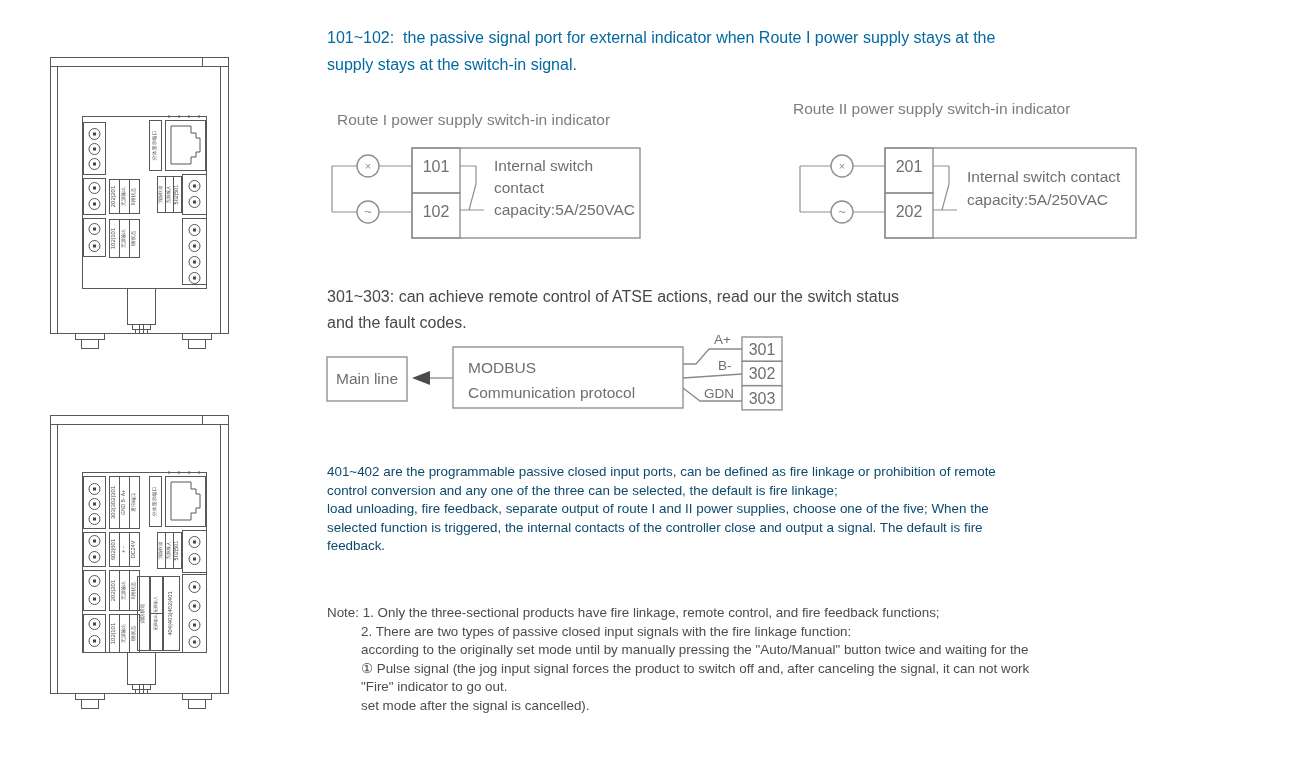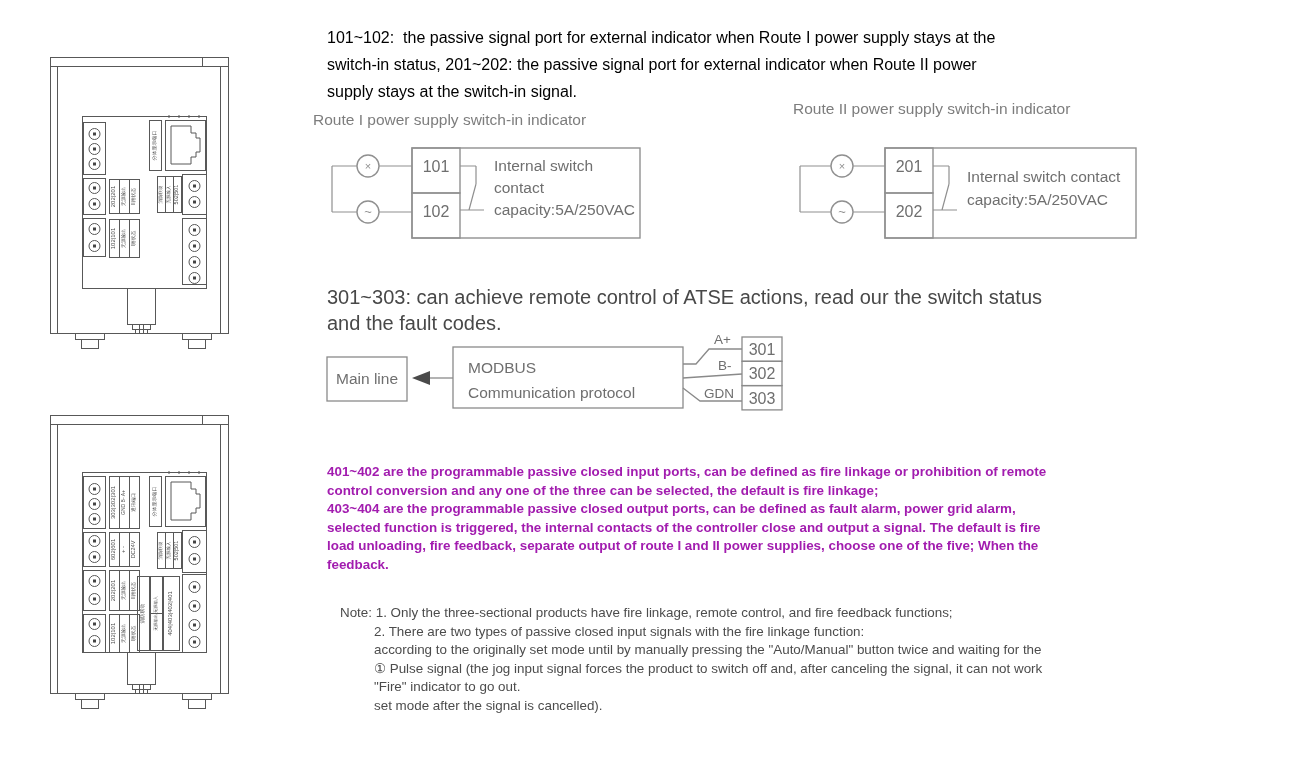"101~102: the passive signal port" .intro { color: #000000 -> #0369a1 }
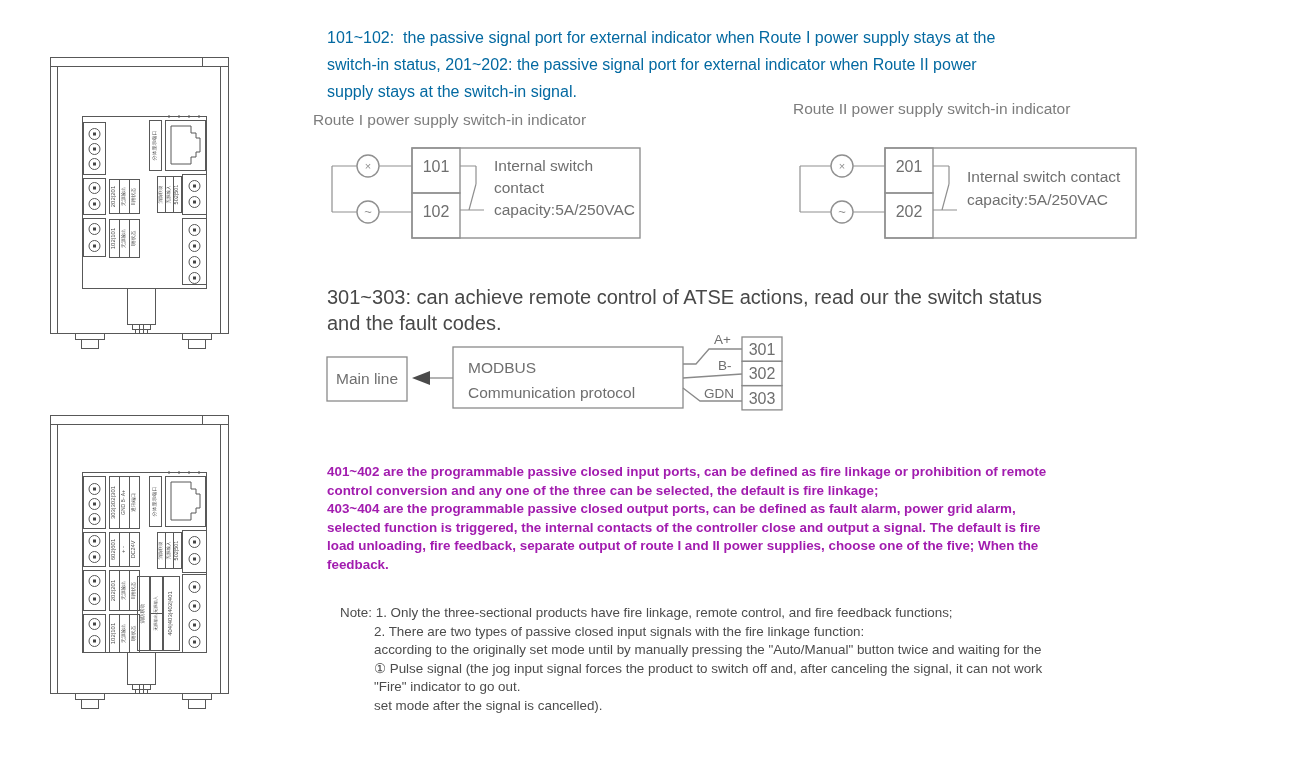"switch-in status, 201~202: the passive" div.tline { html: <div>switch-in status, 201~202: the passive signal port for external indicator when Route II power</div> -> none }
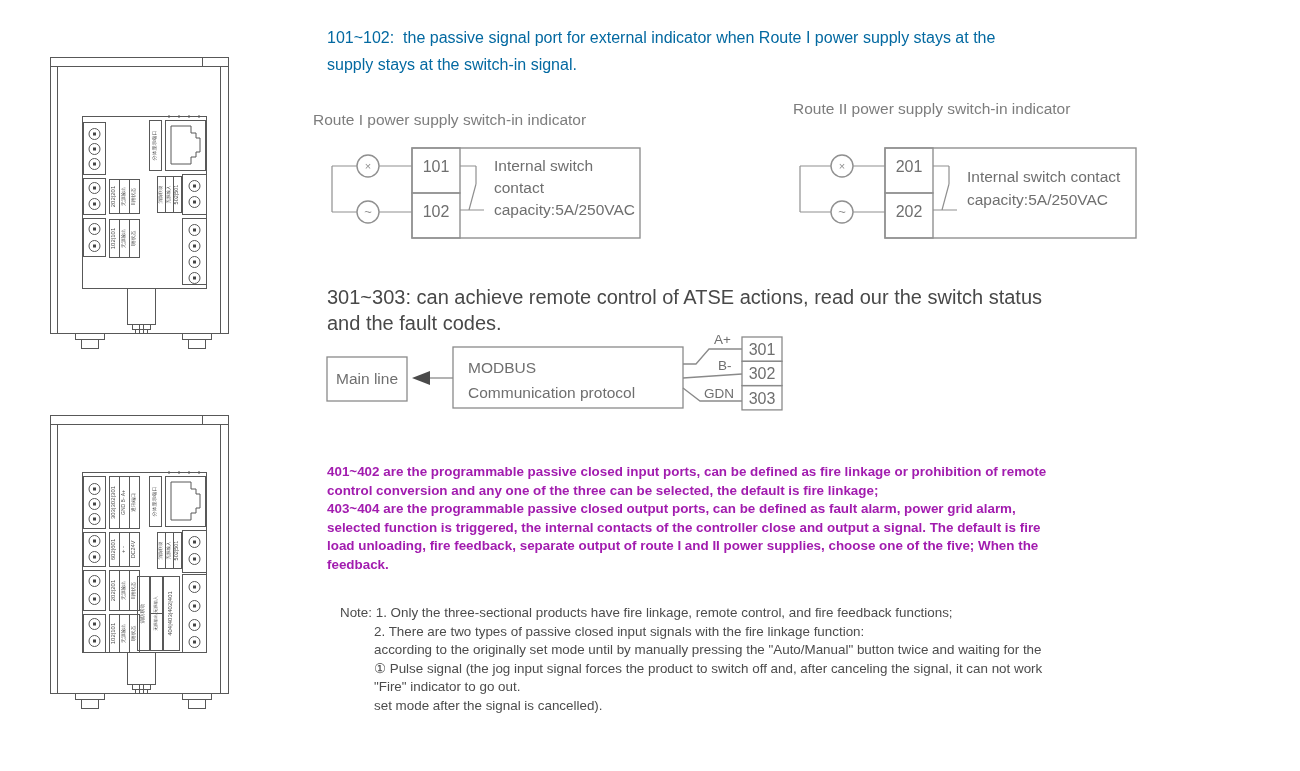"Route I power supply switch-in" div.abs { left: 313px -> 337px }
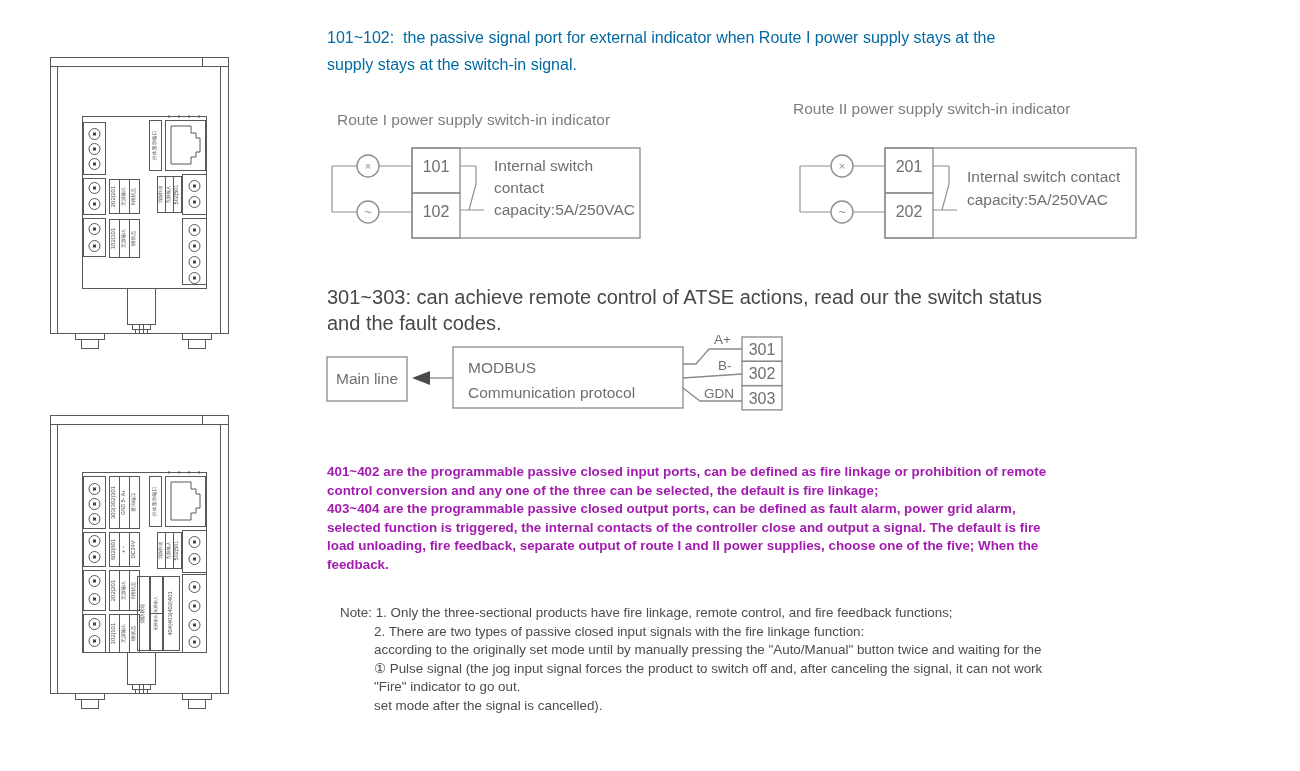"301~303: can achieve remote control" .modbus-intro { font-size: 20px -> 16px }
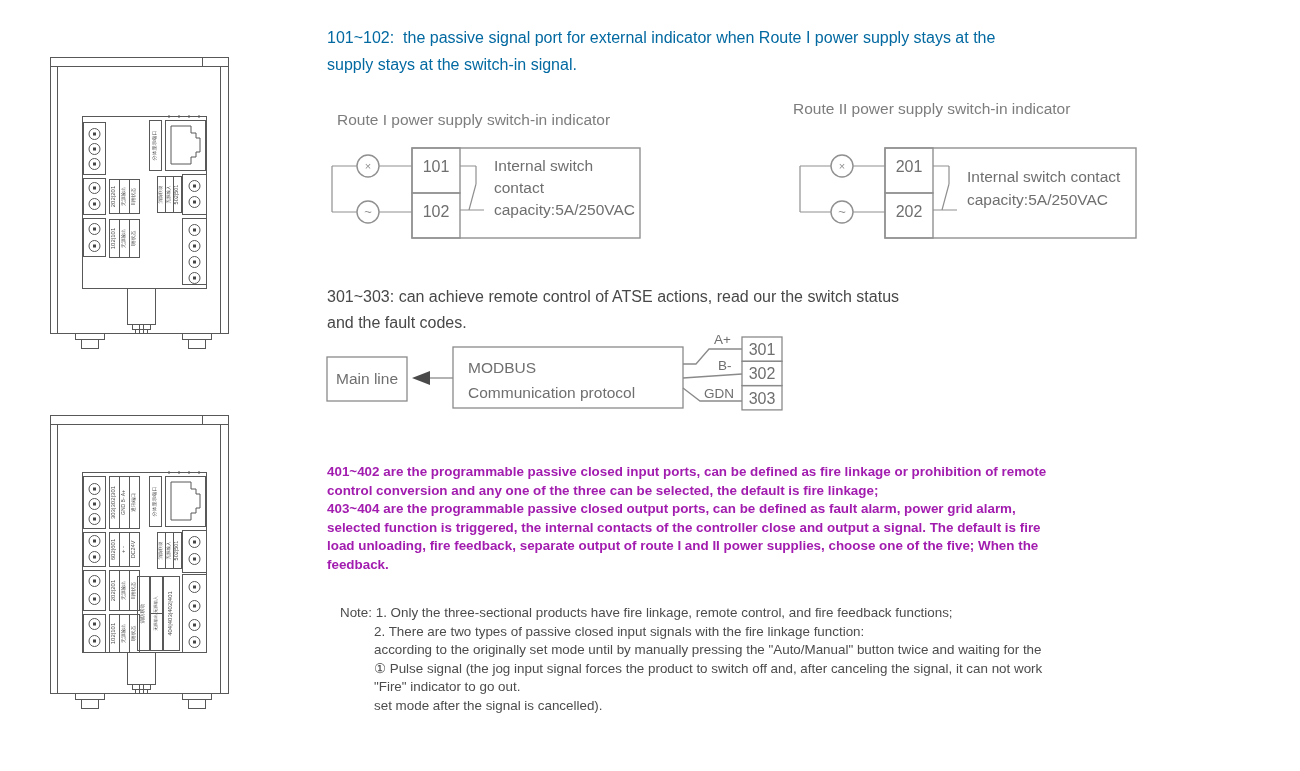"401~402 are the programmable passive" .small-par { color: #a21caf -> #0c4a6e; font-weight: bold -> none }
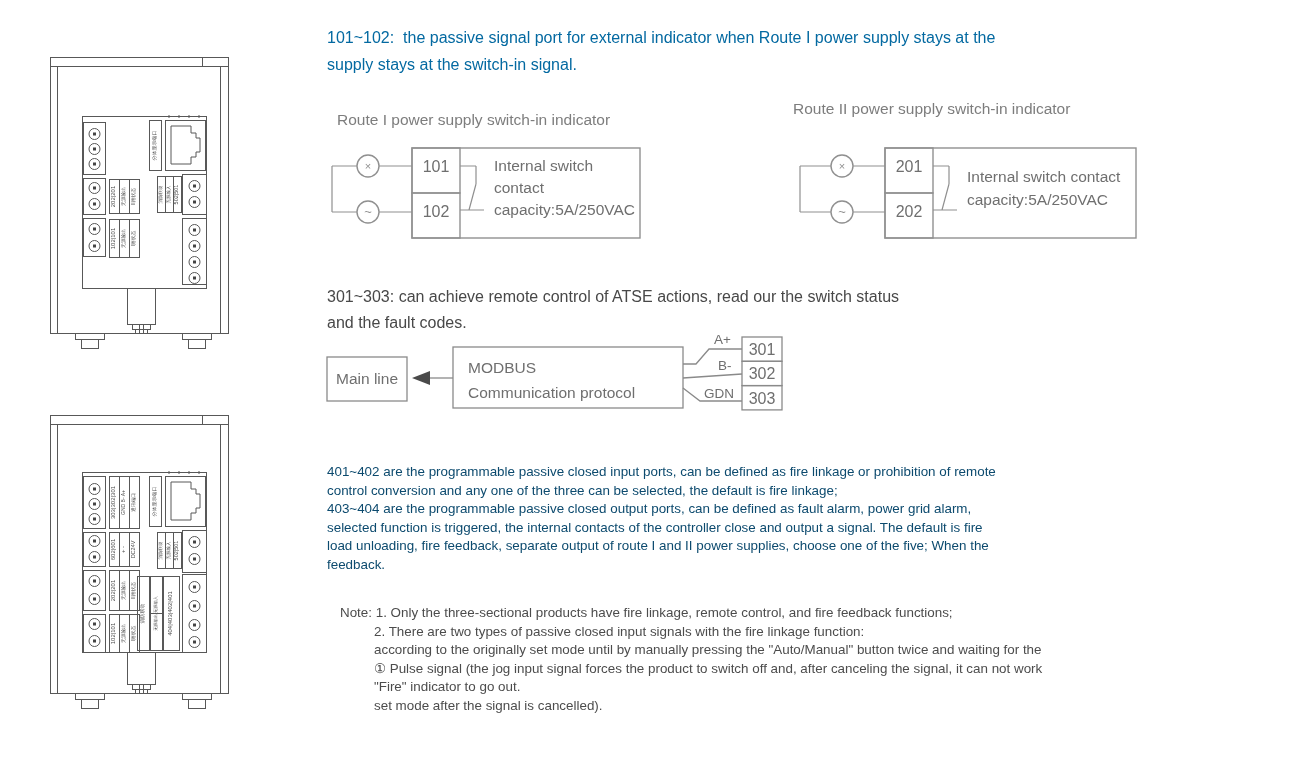"403~404 are the programmable passive" div.tline { html: <div>403~404 are the programmable passive closed output ports, can be defined as fault alarm, power grid alarm,</div> -> none }
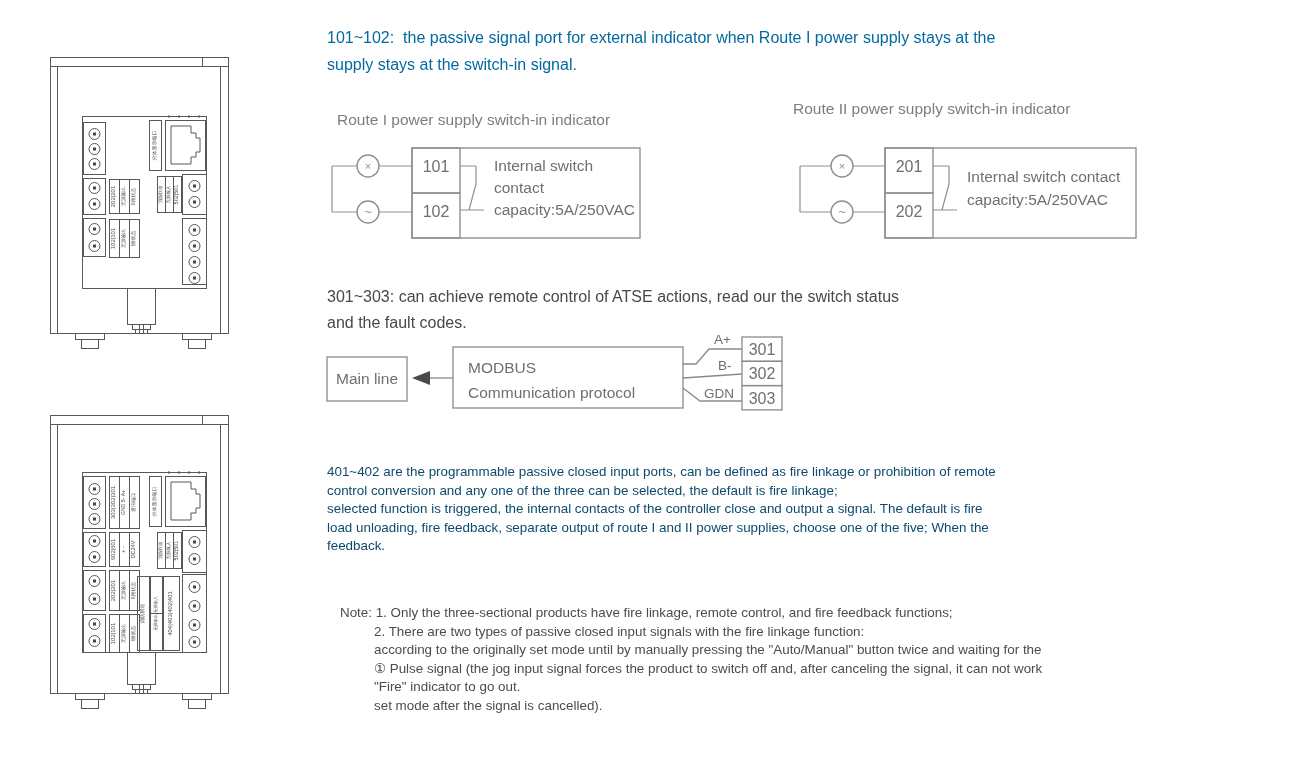"selected function is triggered, the" div.tline { order: before "load unloading, fire feedback, separate" -> after "load unloading, fire feedback, separate" }
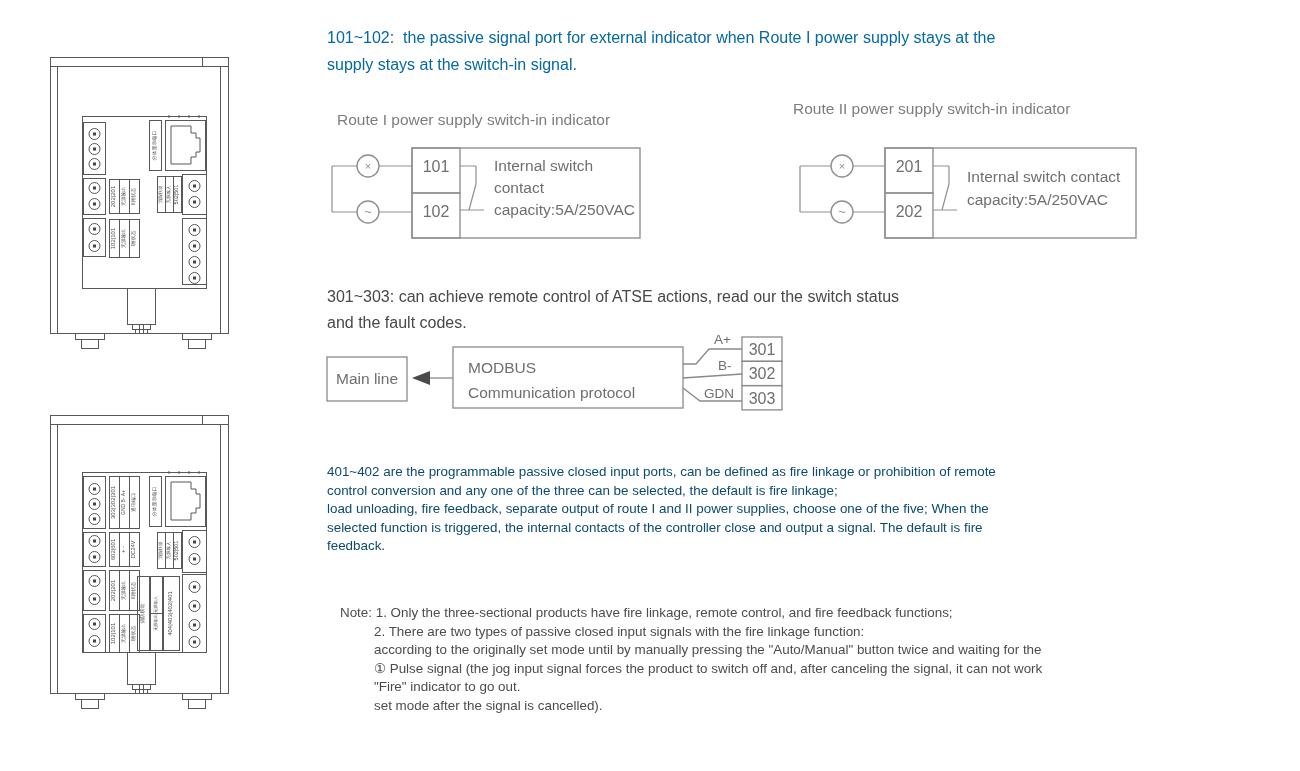"Note: 1. Only the three-sectional" .note-par { left: 340px -> 327px }
